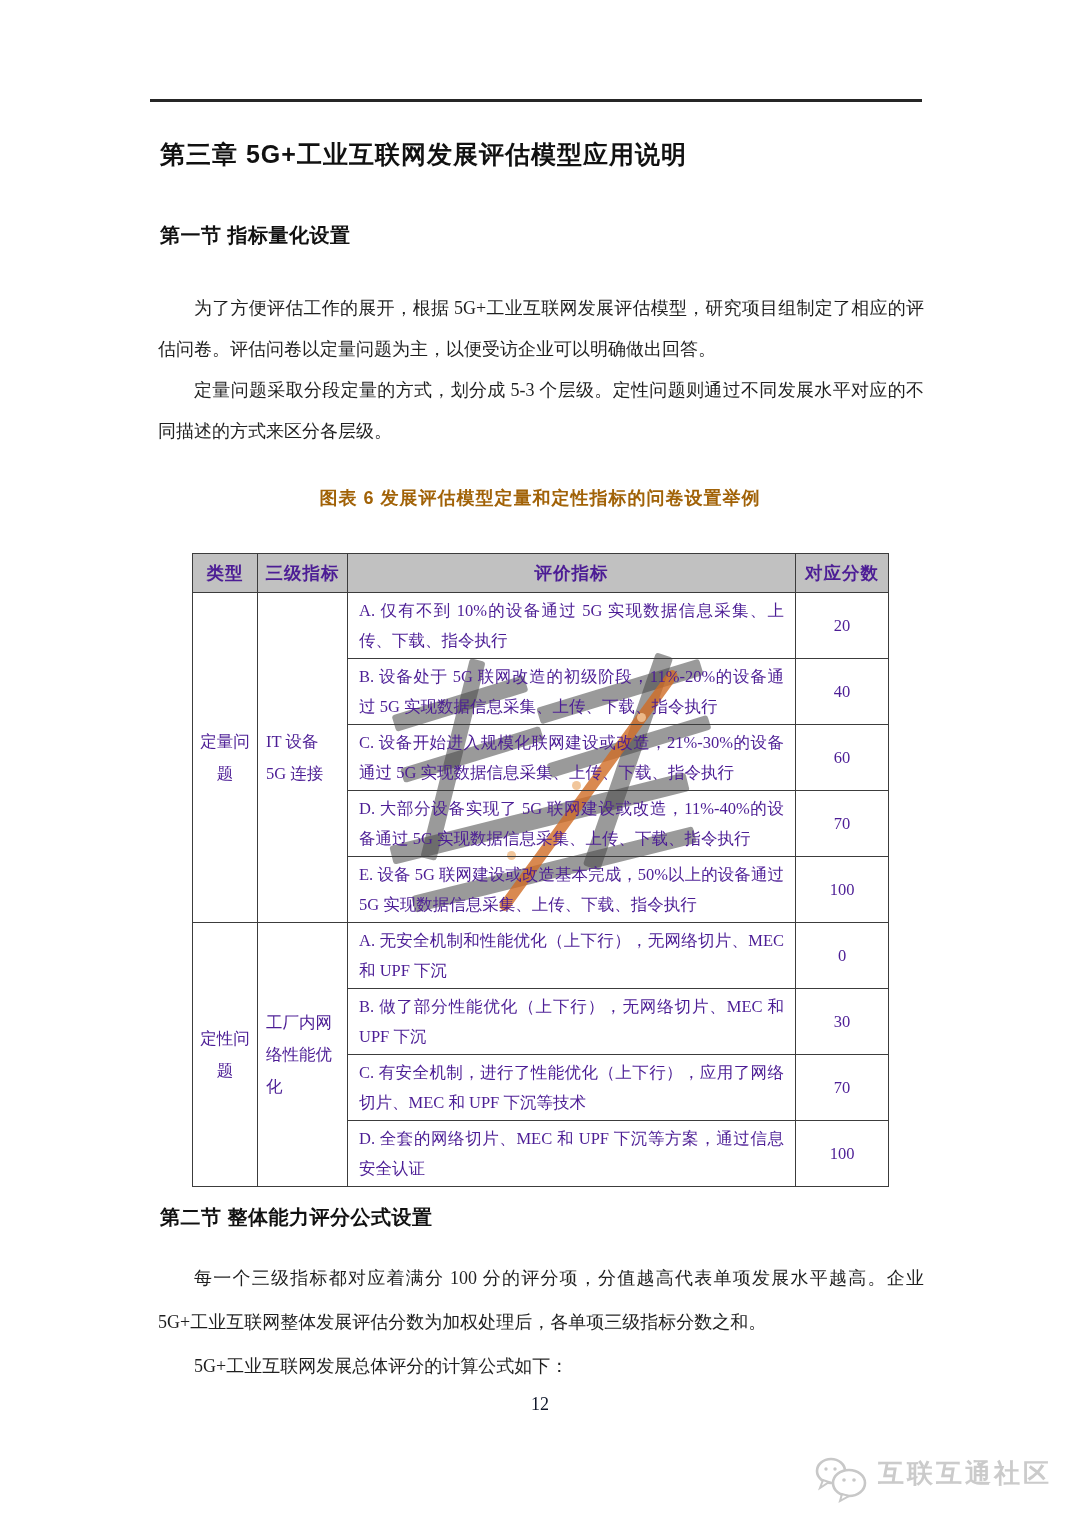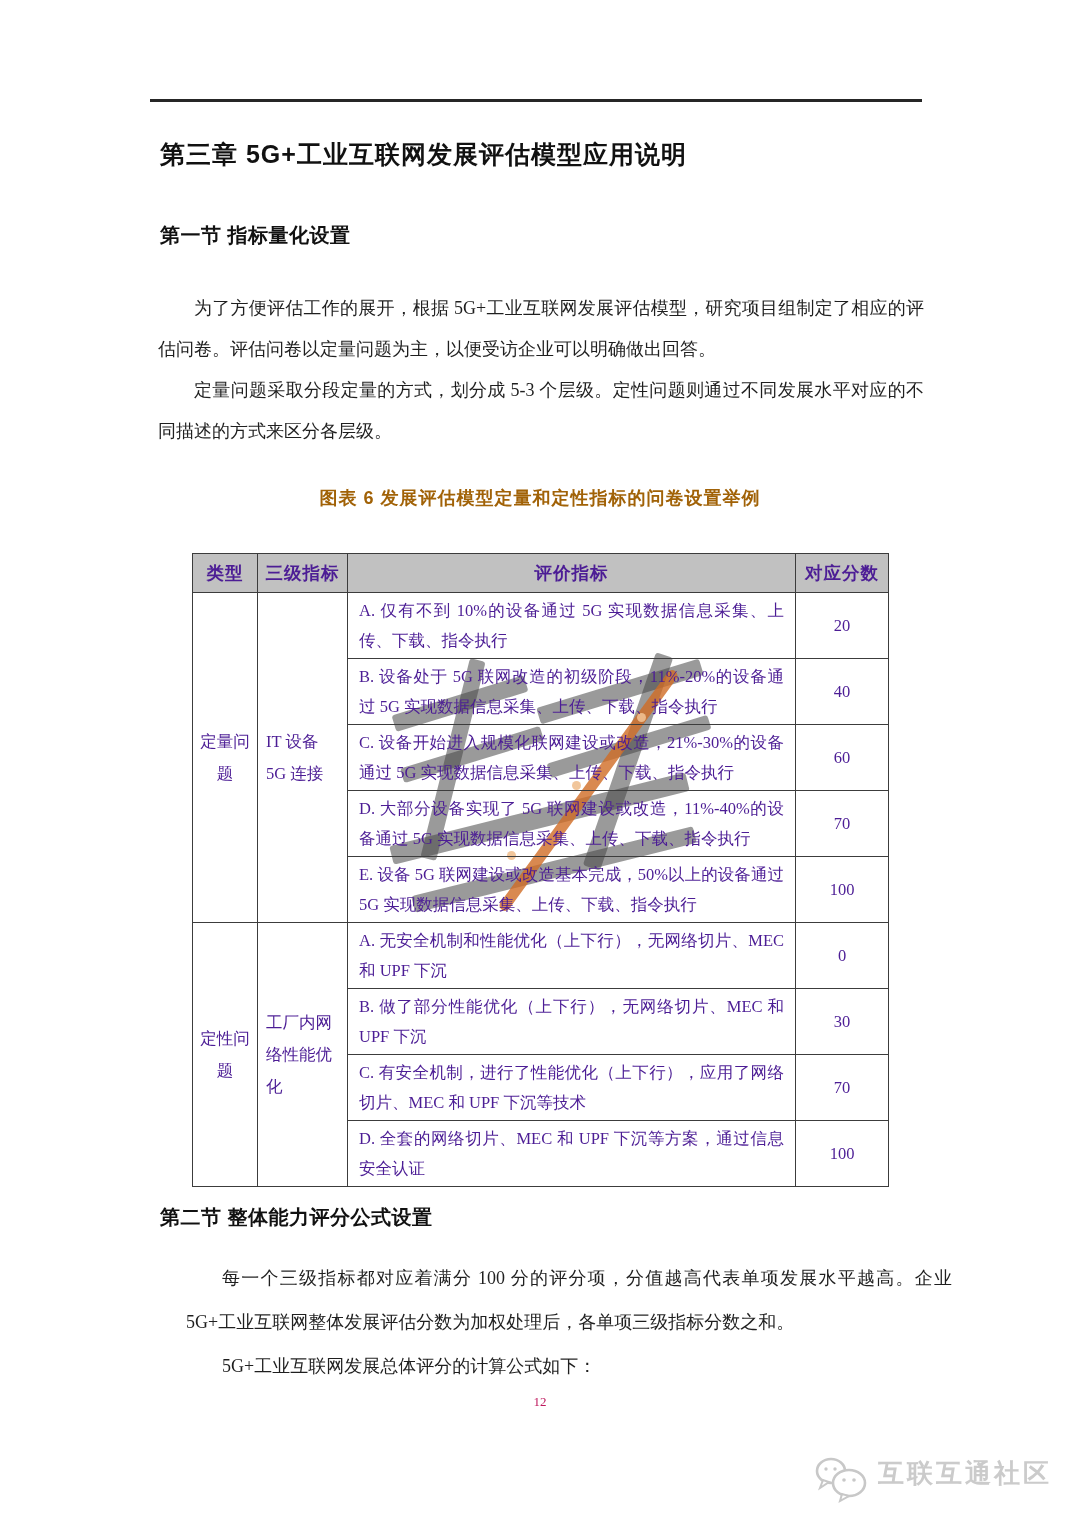"每一个三级指标都对应着满分 100" #section2-paragraphs { margin-left: 28px -> none }
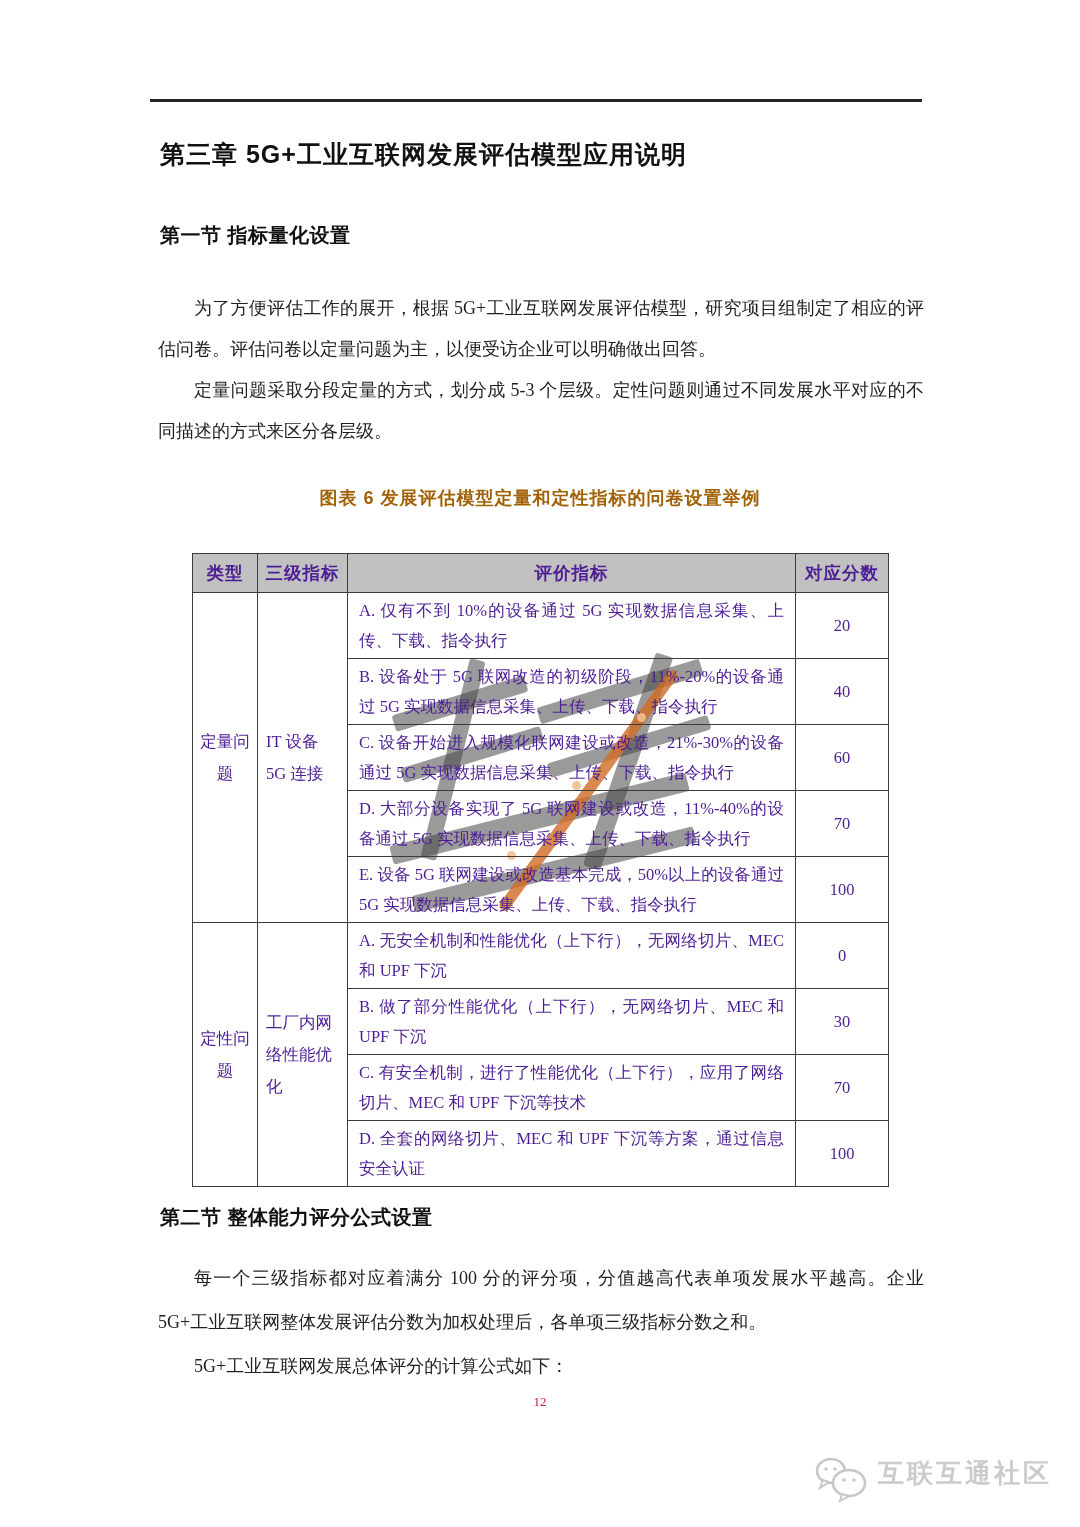"12" .page-number { color: #be185d -> #0f172a; font-size: 13px -> 18px }
